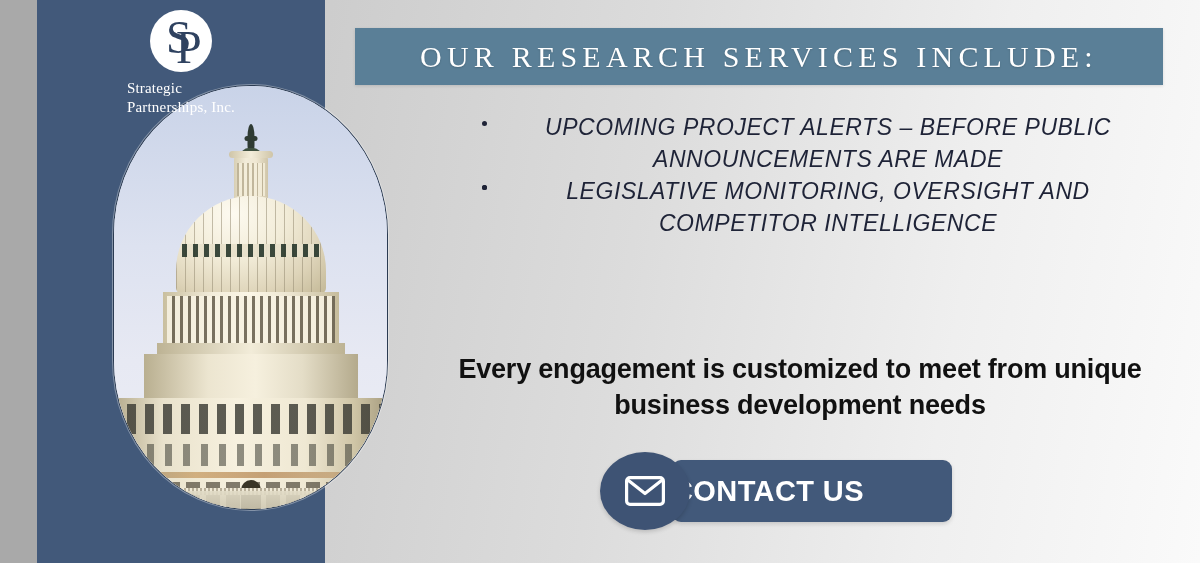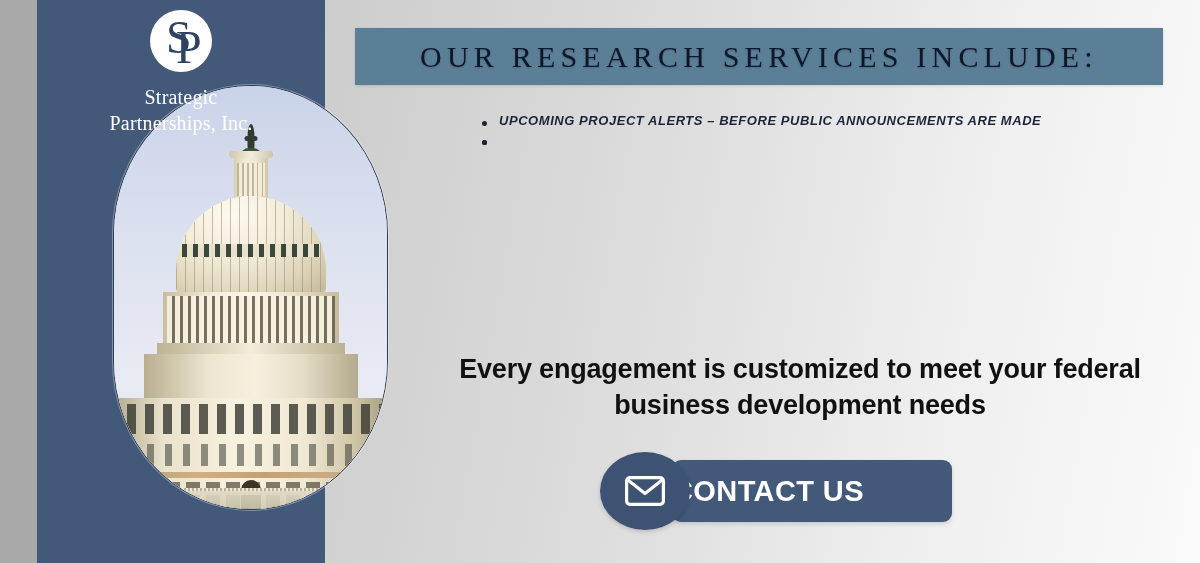"OUR RESEARCH SERVICES INCLUDE:" .header-banner .title { color: #0f172a -> #ffffff }
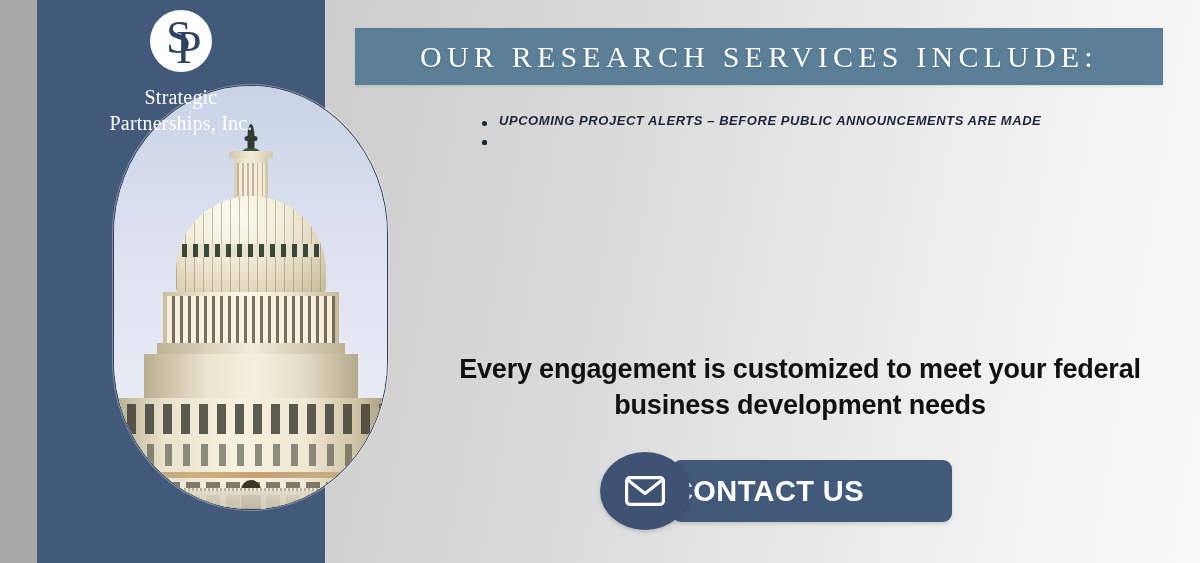"Strategic" .brand-name { font-size: 20px -> 15px; margin-top: 13px -> 7px; text-align: center -> none }
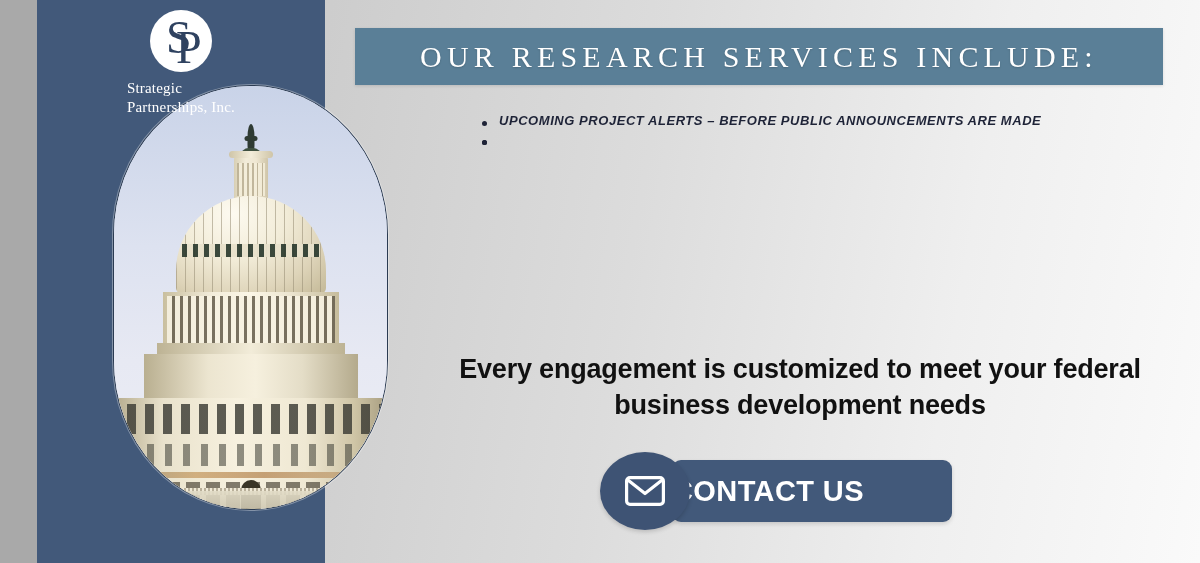"UPCOMING PROJECT ALERTS – BEFORE" .bullet-item { font-size: 13px -> 23px; font-weight: bold -> normal; text-align: none -> center }
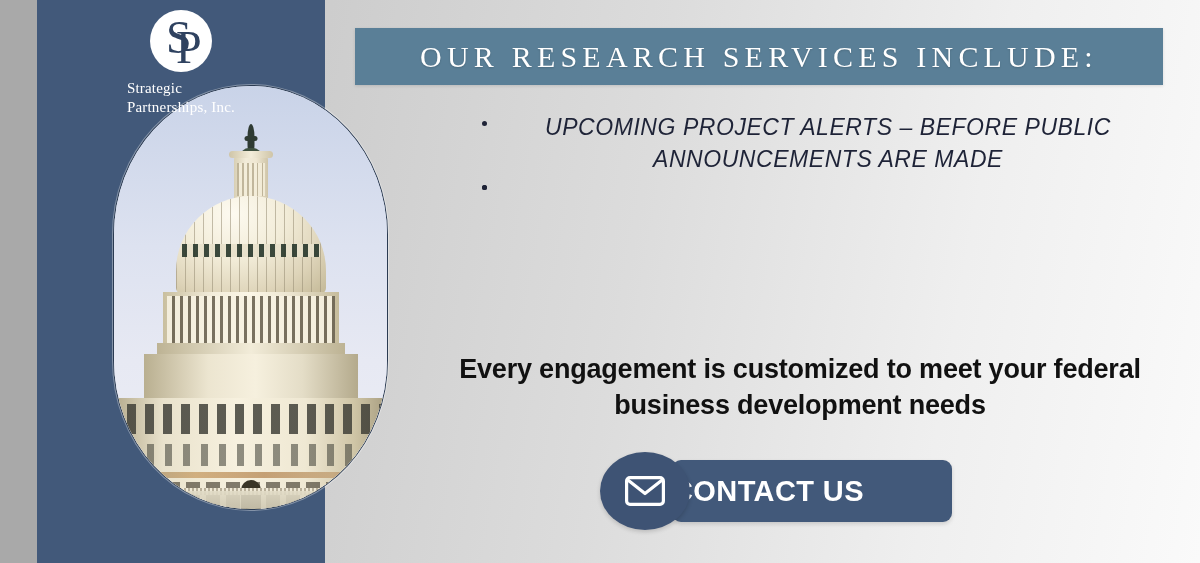"LEGISLATIVE MONITORING, OVERSIGHT AND" span { html: none -> <span>Legislative monitoring, oversight and competitor intelligence</span> }
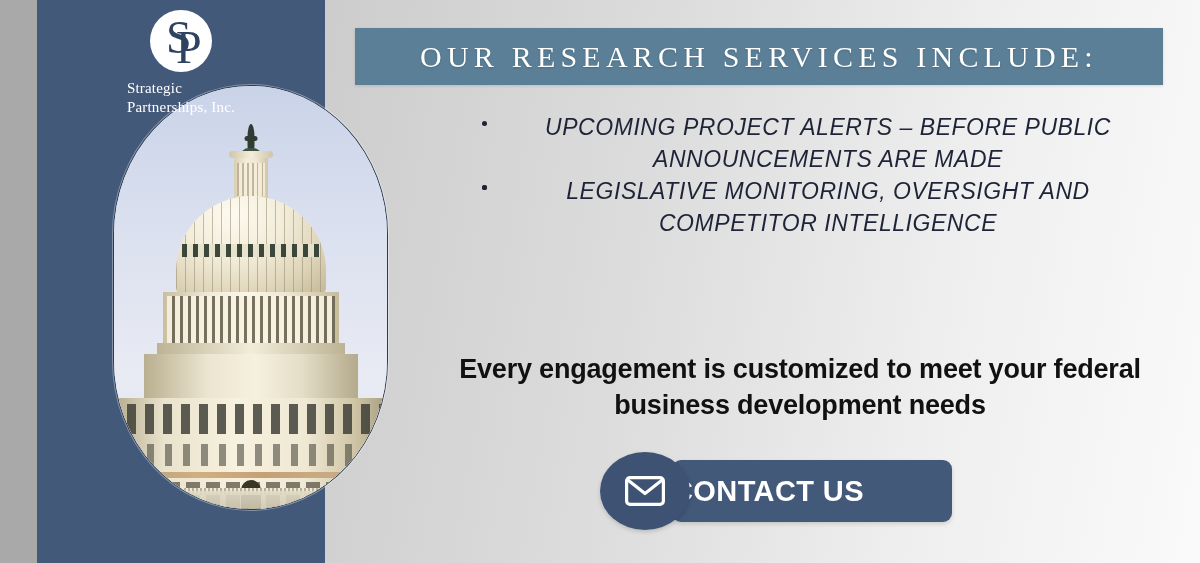"Every engagement is customized to" div.tagline { text: your federal -> from unique }
